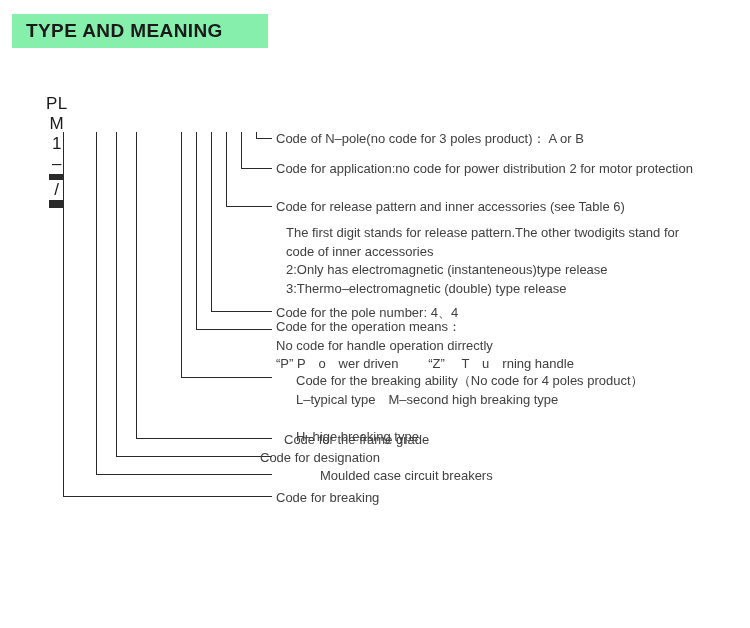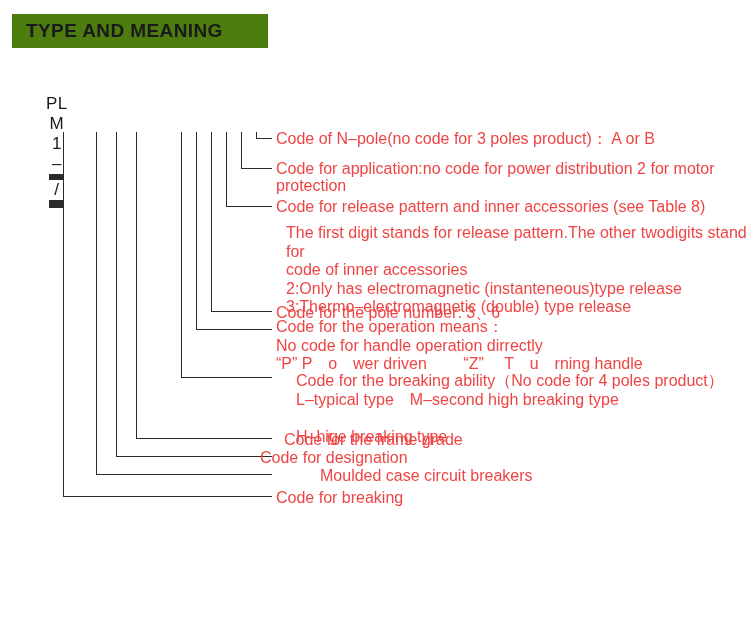"TYPE AND MEANING" #title-banner { background: #4d7c0f -> #86efac }
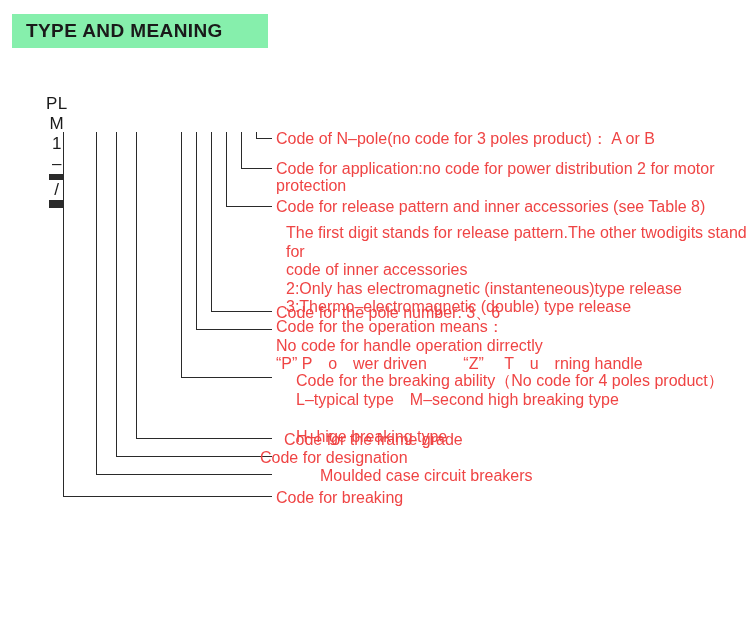"Code of N–pole(no code for" .label { color: #ef4444 -> #404040; font-size: 16px -> 13px }
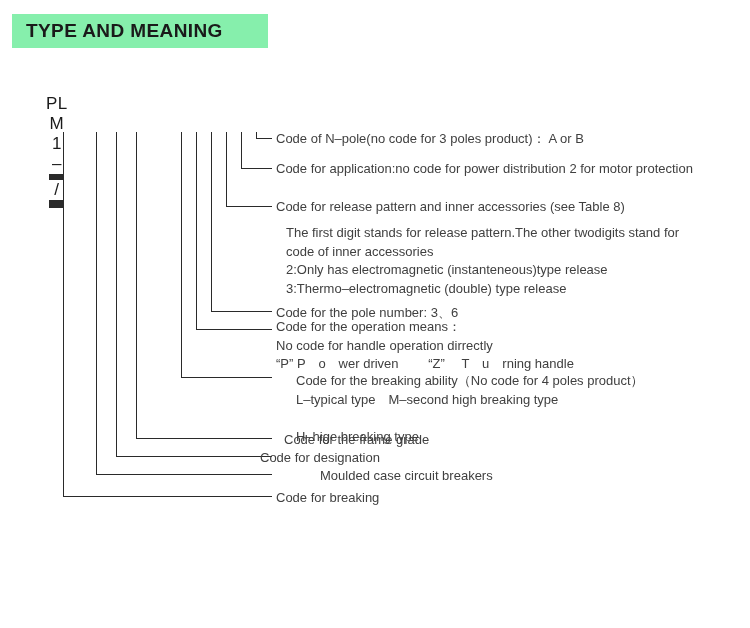"Code for release pattern and" div.label { text: 8 -> 6 }
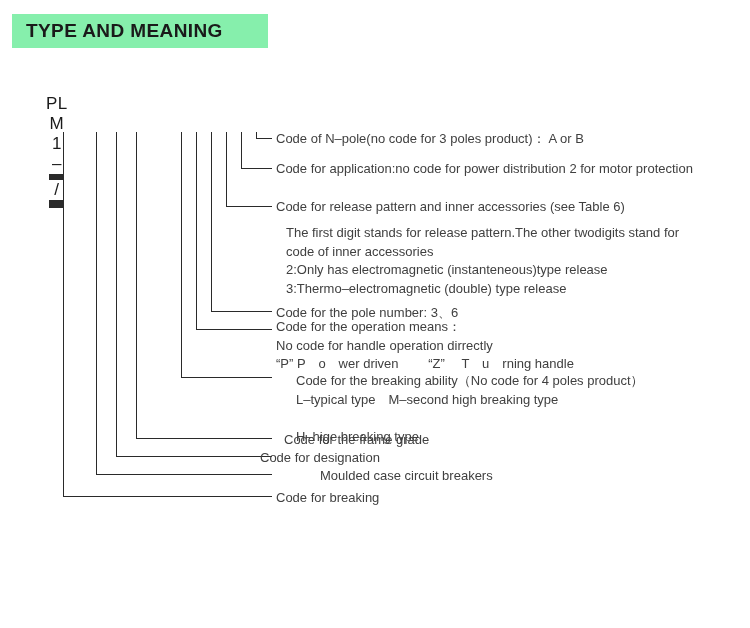"Code for the pole number:" div.label { text: 3、6 -> 4、4 }
